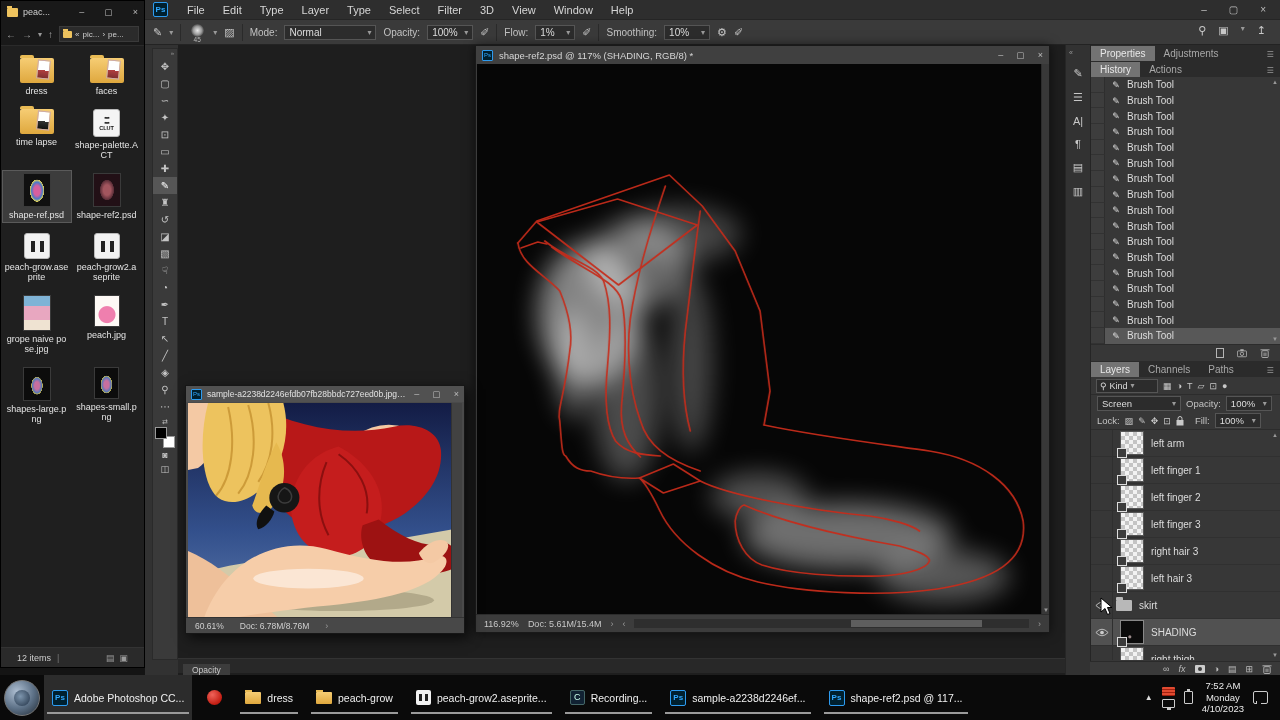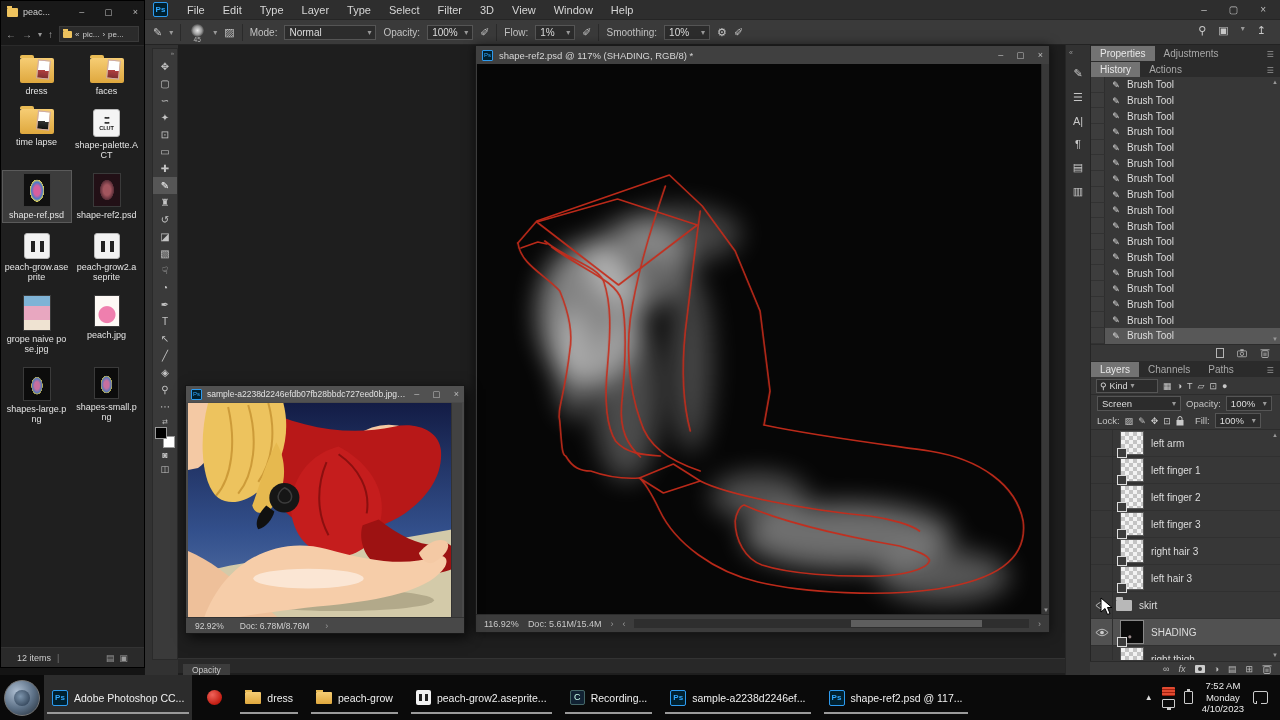"92.92%" span { text: 92.92% -> 60.61% }
